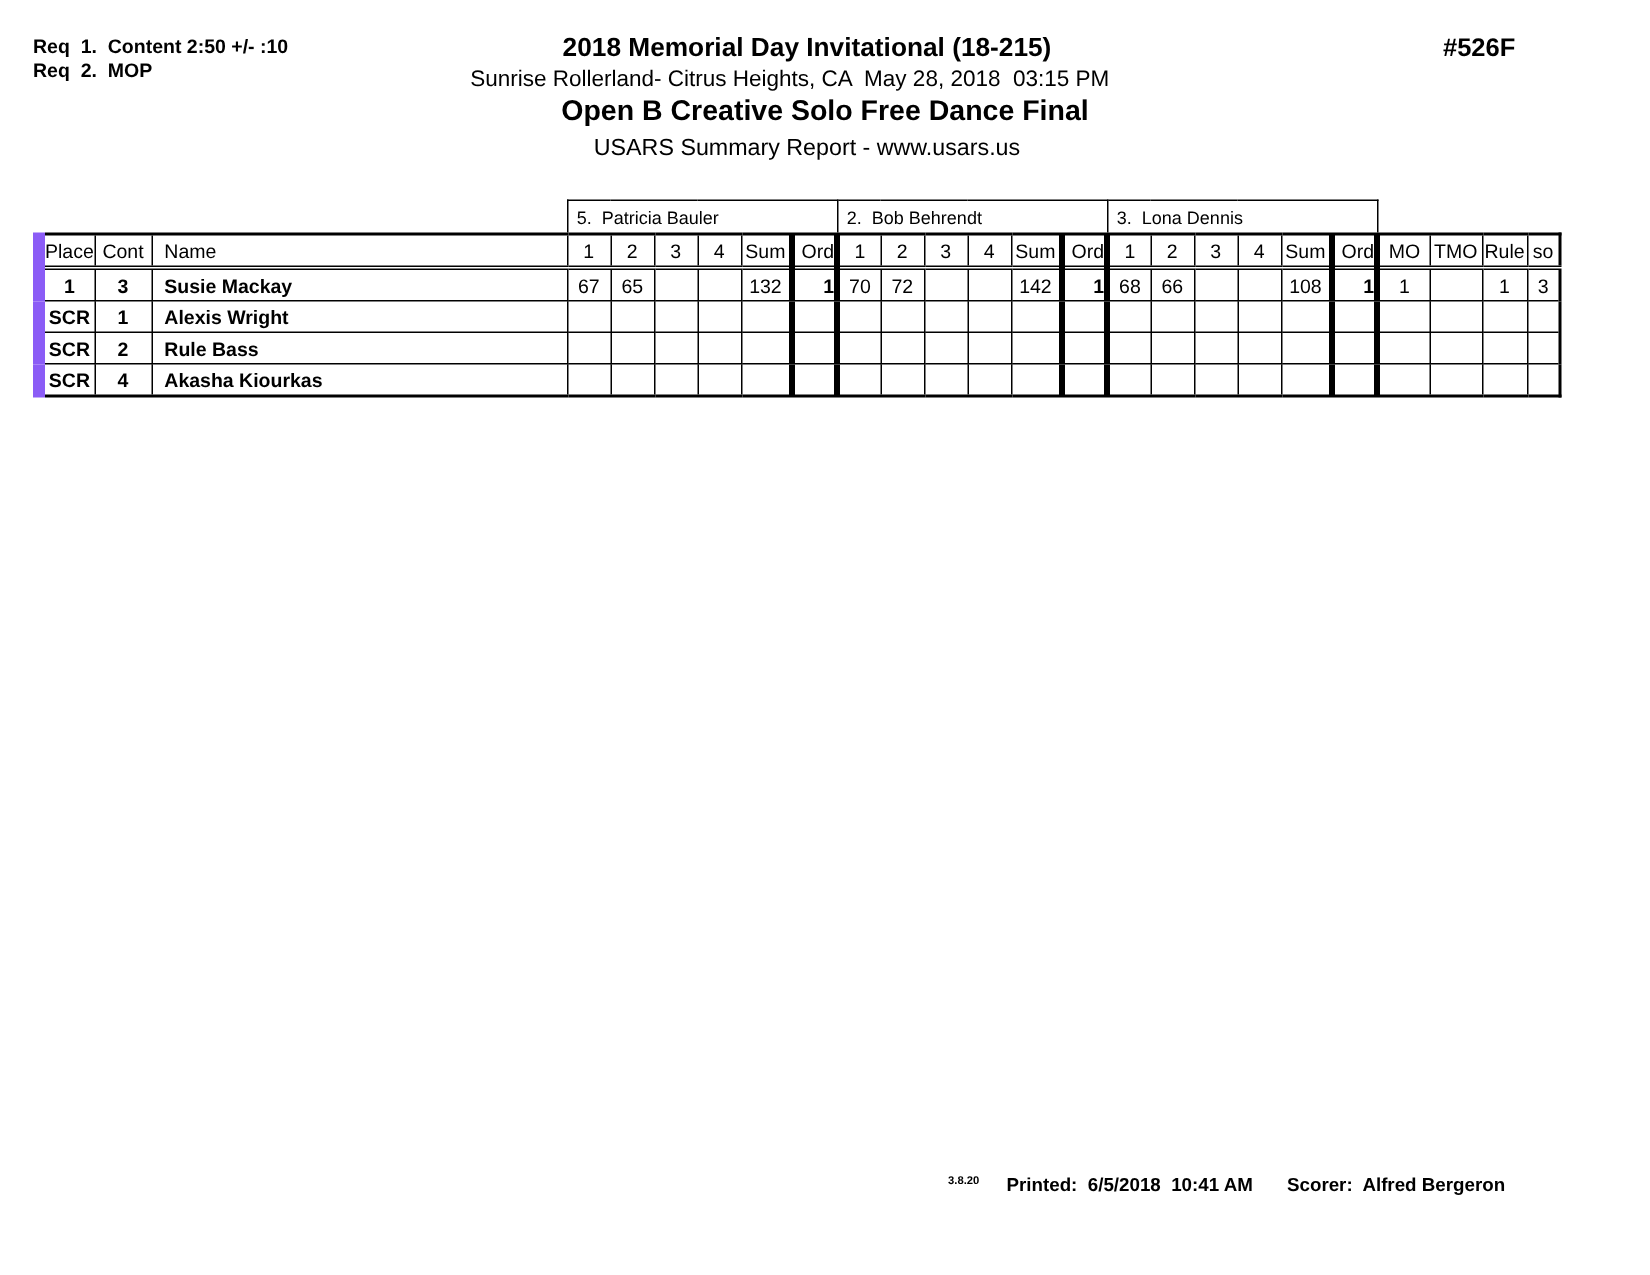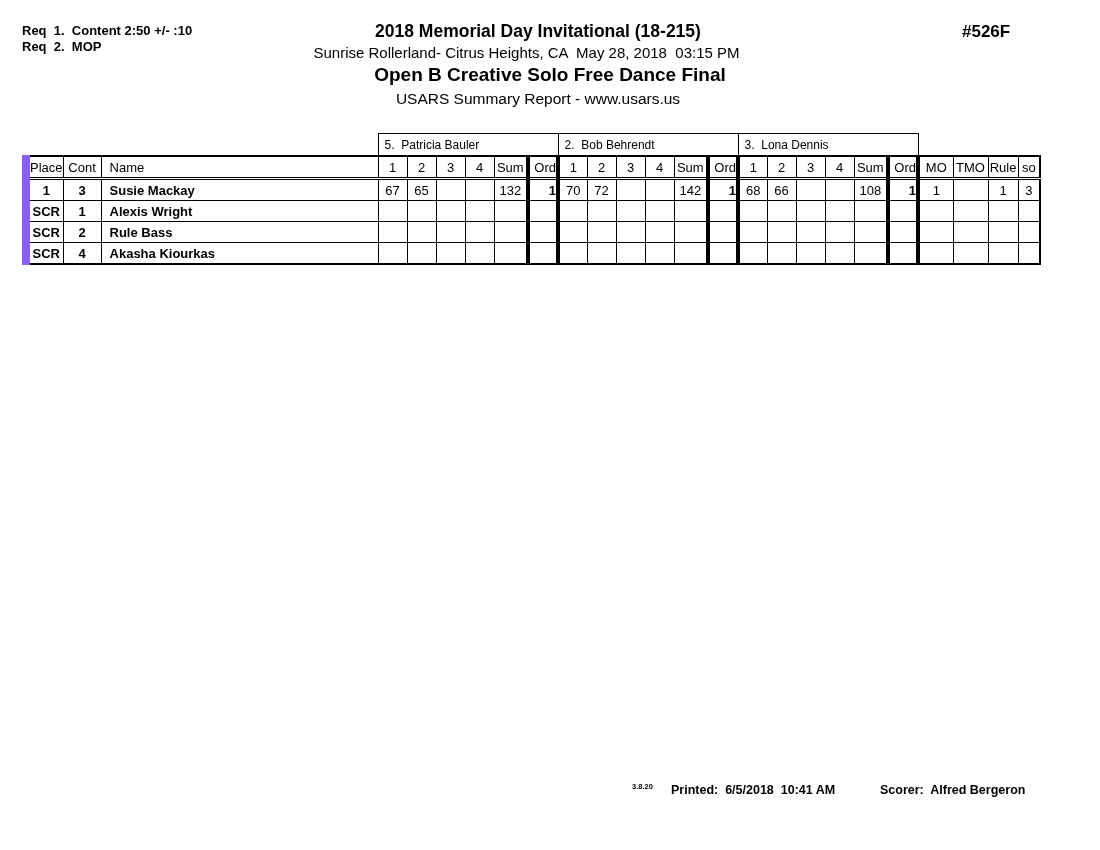"Scorer: Alfred Bergeron" .scorer { margin-left: 22px -> none }
